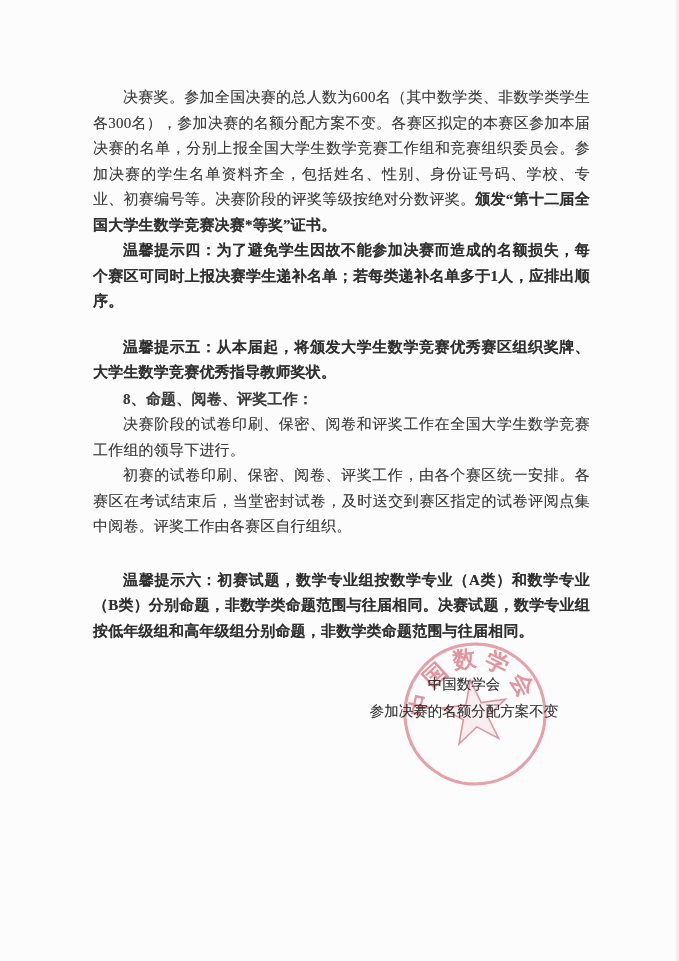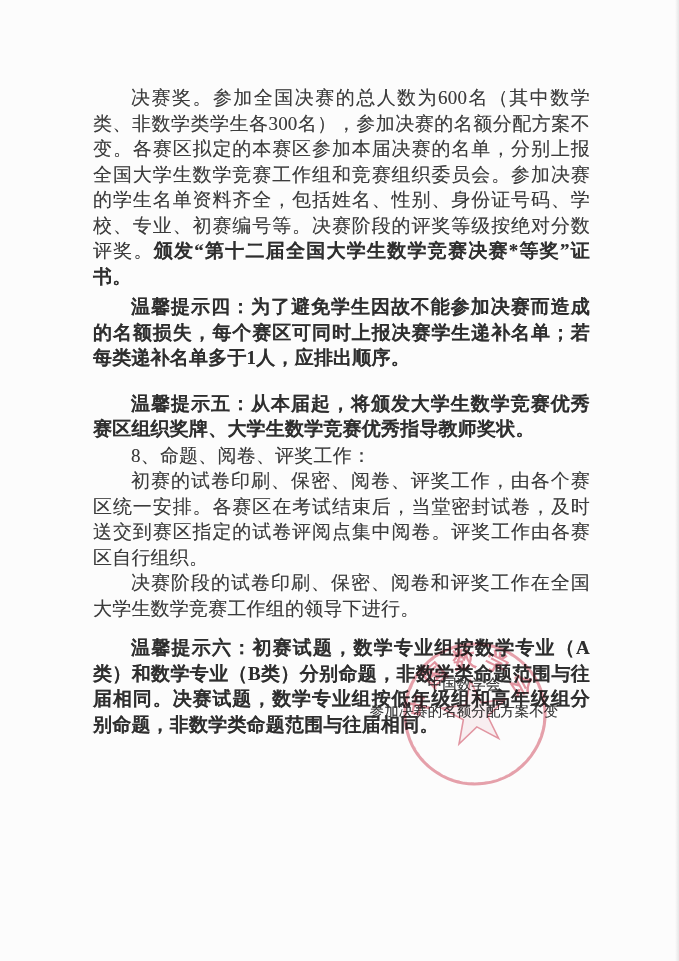"决赛奖。参加全国决赛的总人数为600名（其中数学类、非数学类学生各300名），参" .body-text { font-size: 19px -> 15px }
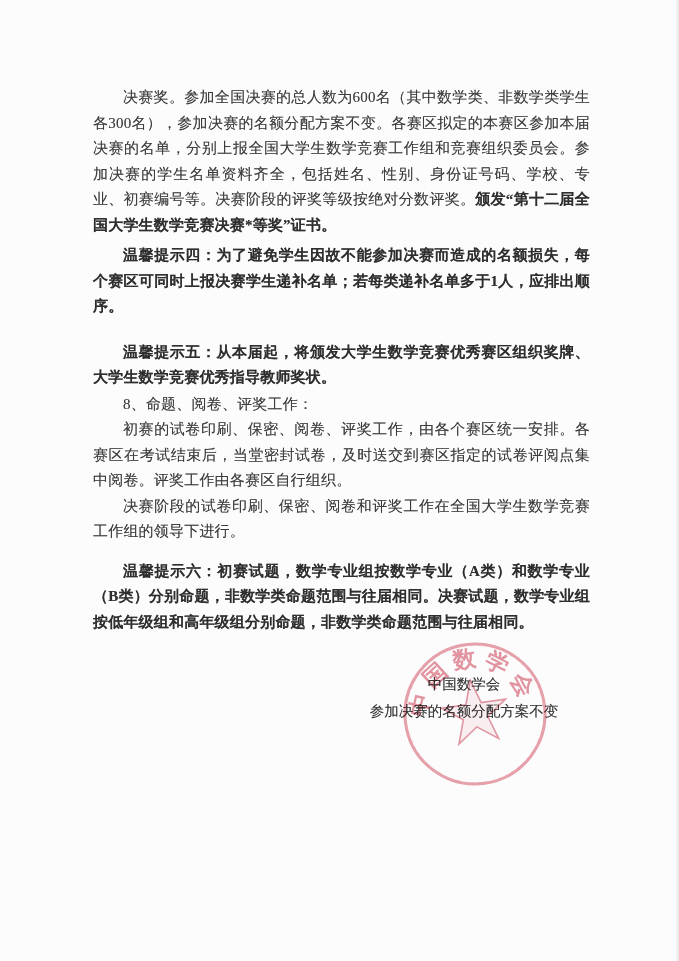"温馨提示四：为了避免学生因故不能参加决赛而造成的名额损失，每个赛区可同时上报决赛" .body-text p.mt5 { margin-top: 5px -> none }
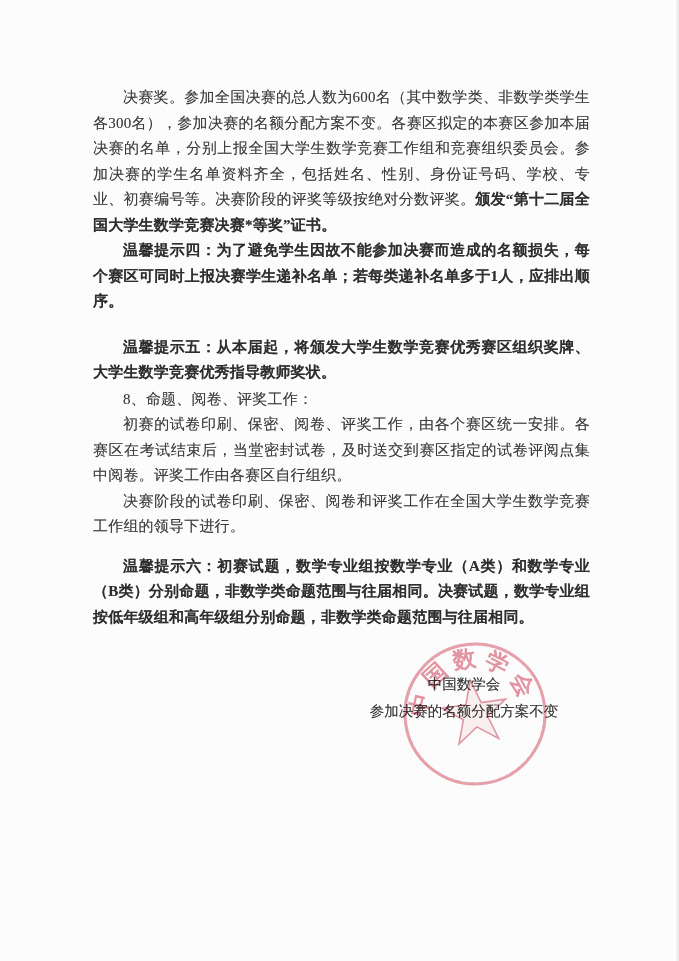"8、命题、阅卷、评奖工作：" .body-text p.mt1 { font-weight: none -> bold }
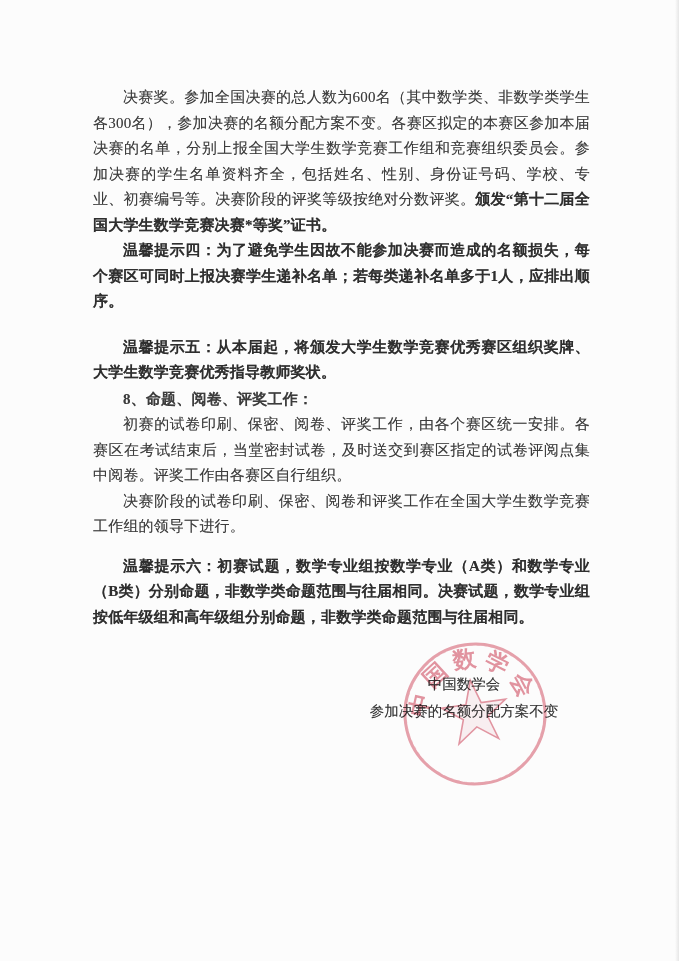"初赛的试卷印刷、保密、阅卷、评奖工作，由各个赛区统一安排。各赛区在考试结束后，当" p { order: before "决赛阶段的试卷印刷、保密、阅卷和评奖工作在全国大学生数学竞赛工作组的领导下进行。" -> after "决赛阶段的试卷印刷、保密、阅卷和评奖工作在全国大学生数学竞赛工作组的领导下进行。" }
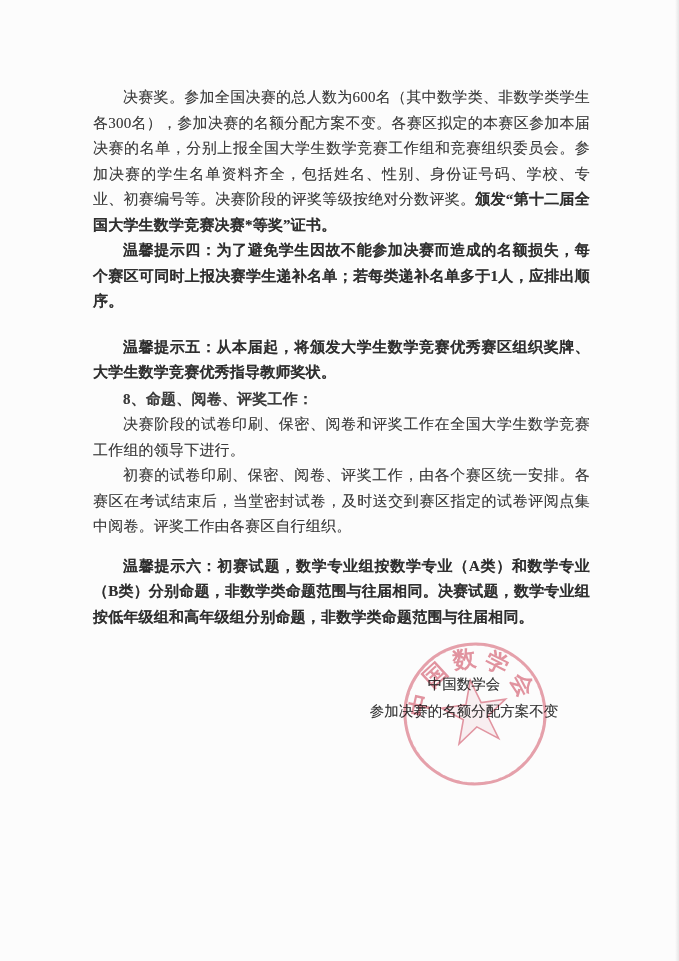"温馨提示六：初赛试题，数学专业组按数学专业（A类）和数学专业（B类）分别命题，非" .body-text p.mt10 { margin-top: 14px -> 28px }
